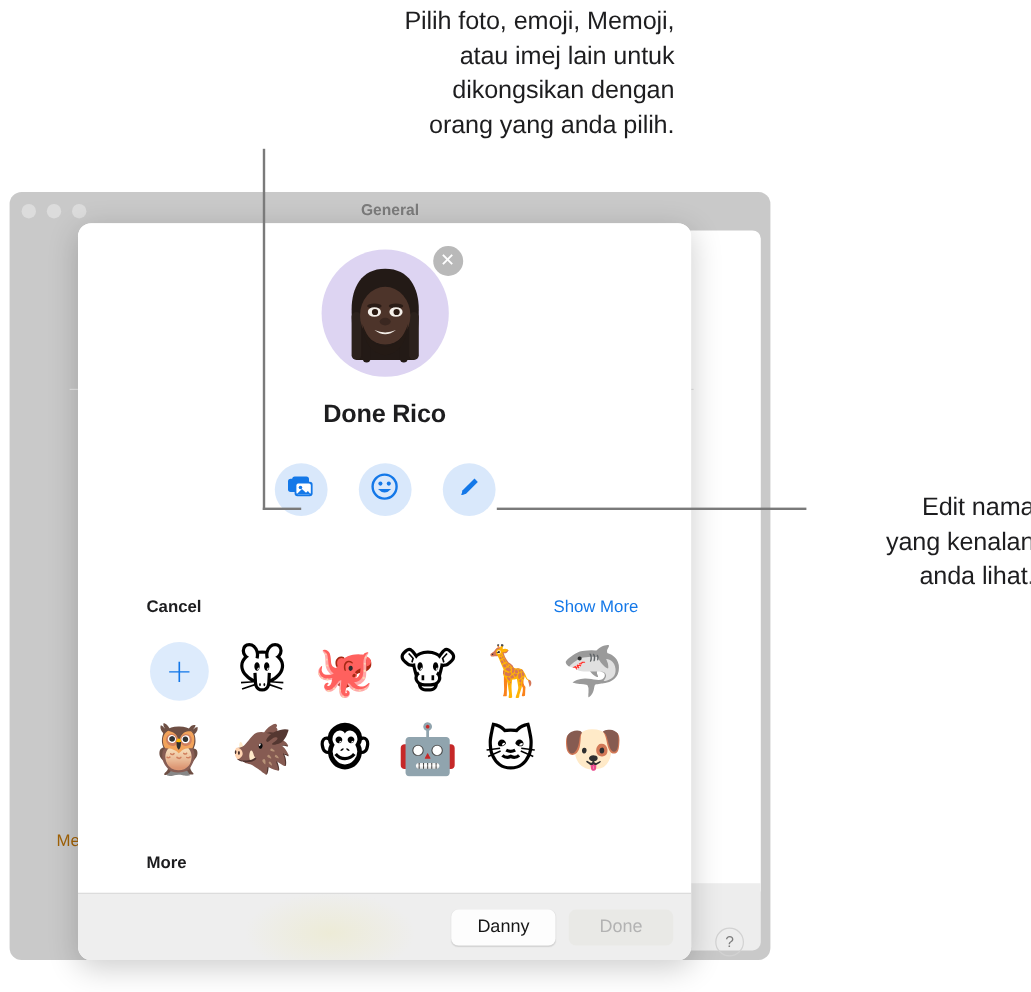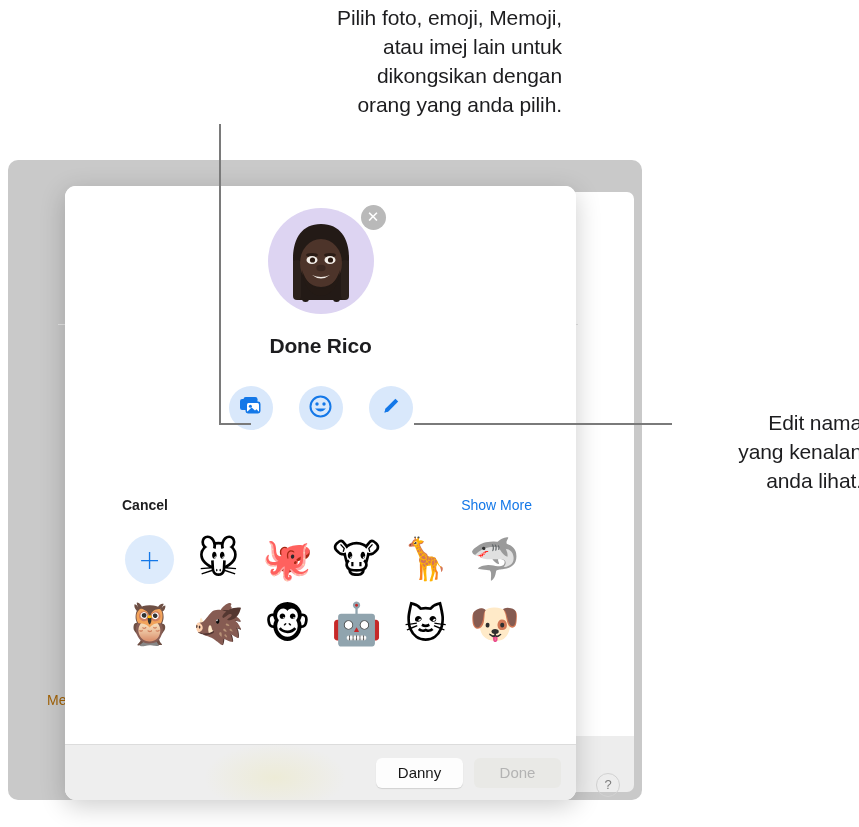"General" div { html: none -> <div> <div></div> <div></div> <div></div> <div>General</div> </div> }
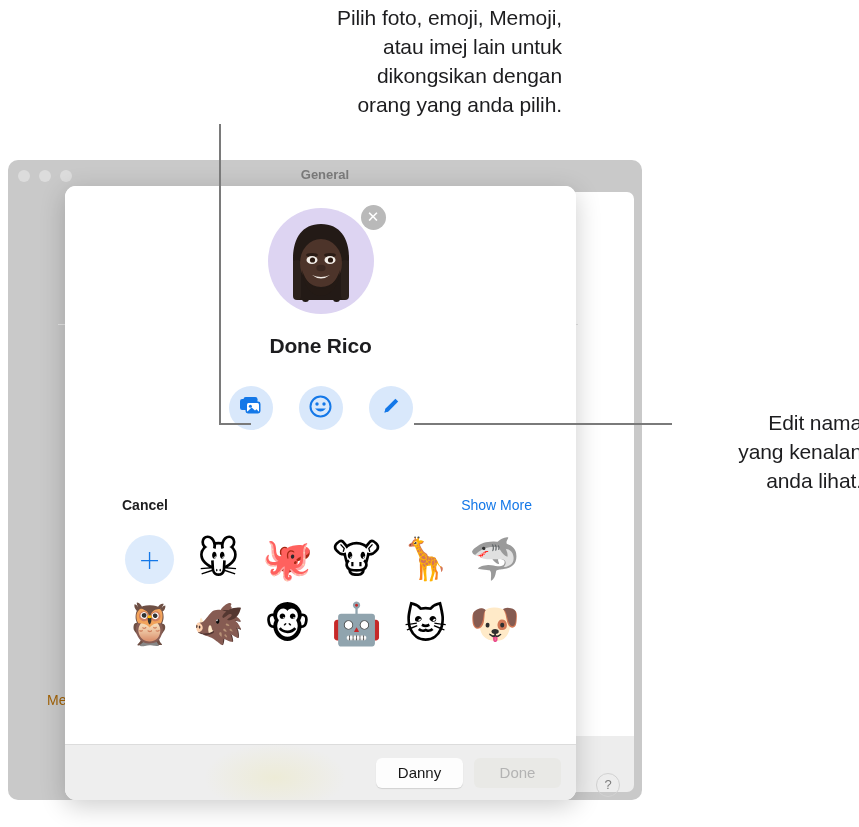"More" div.section-head { html: none -> <div> <span>More</span> </div> }
